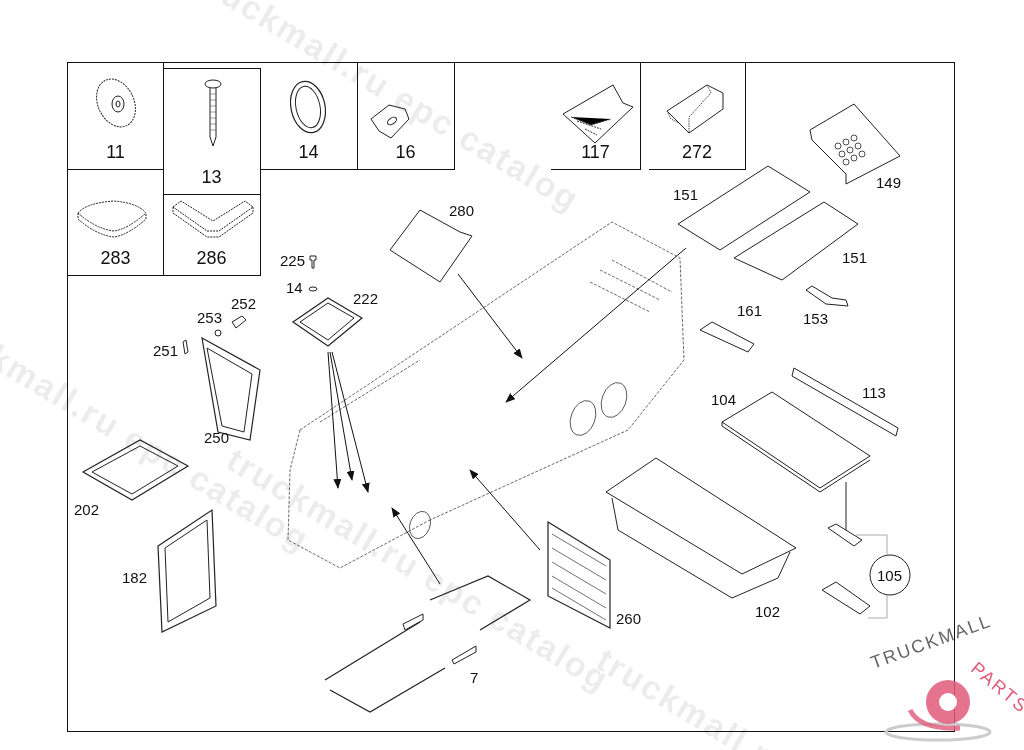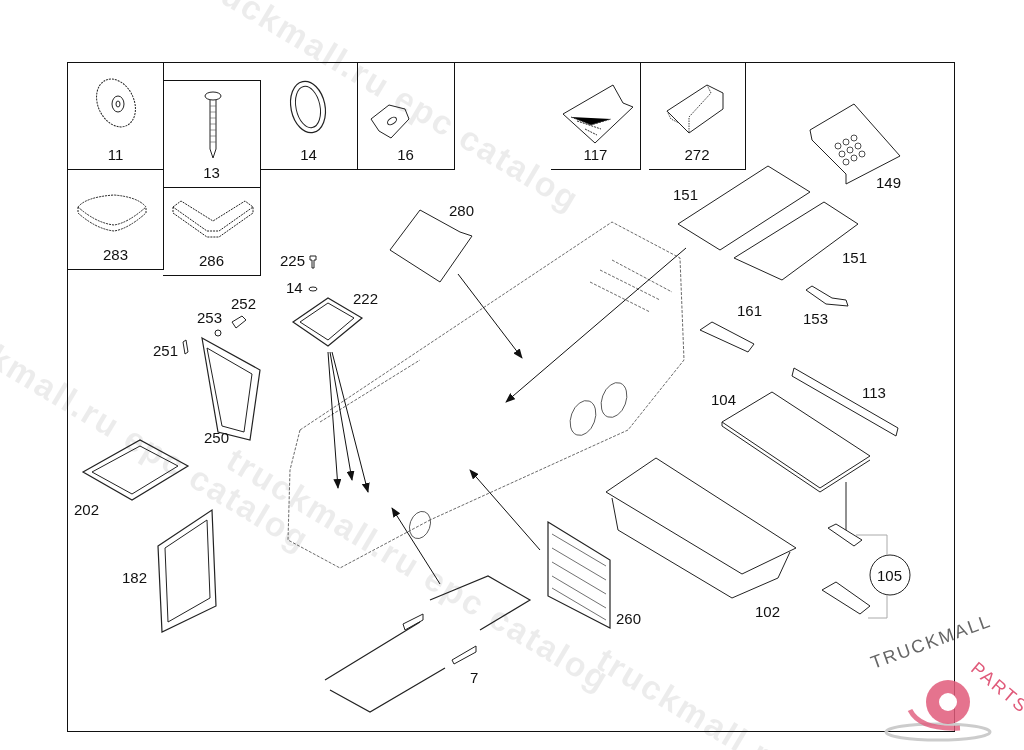"11" .cell .lbl { font-size: 15px -> 18px }
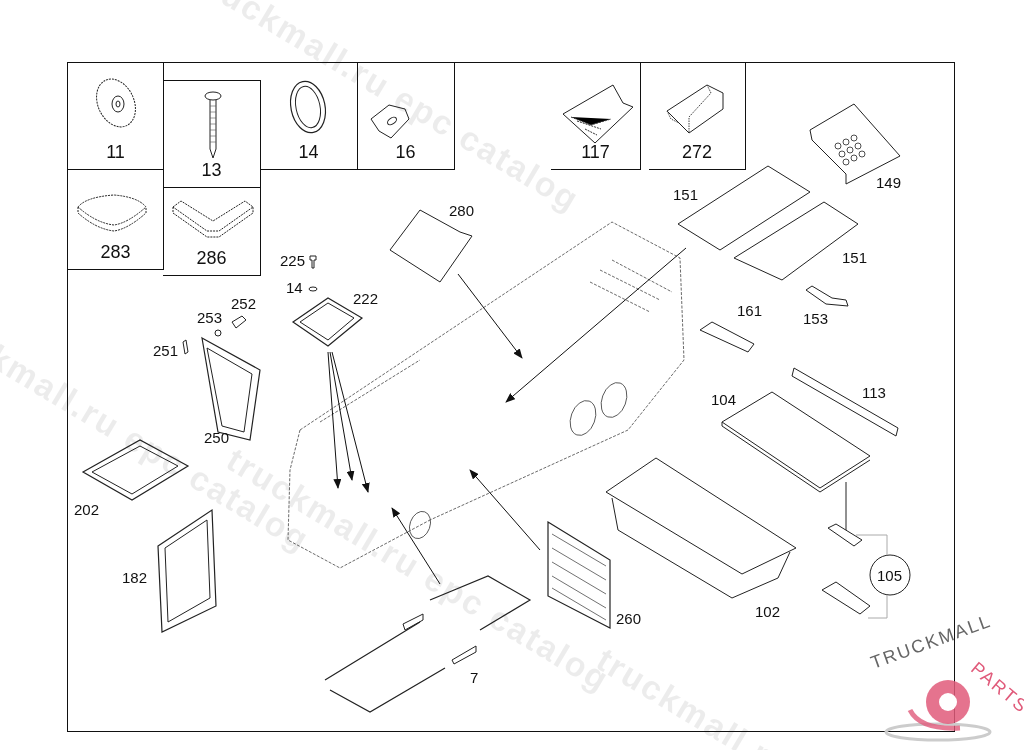"13" div.cell { height: 108px -> 127px; top: 80px -> 68px }
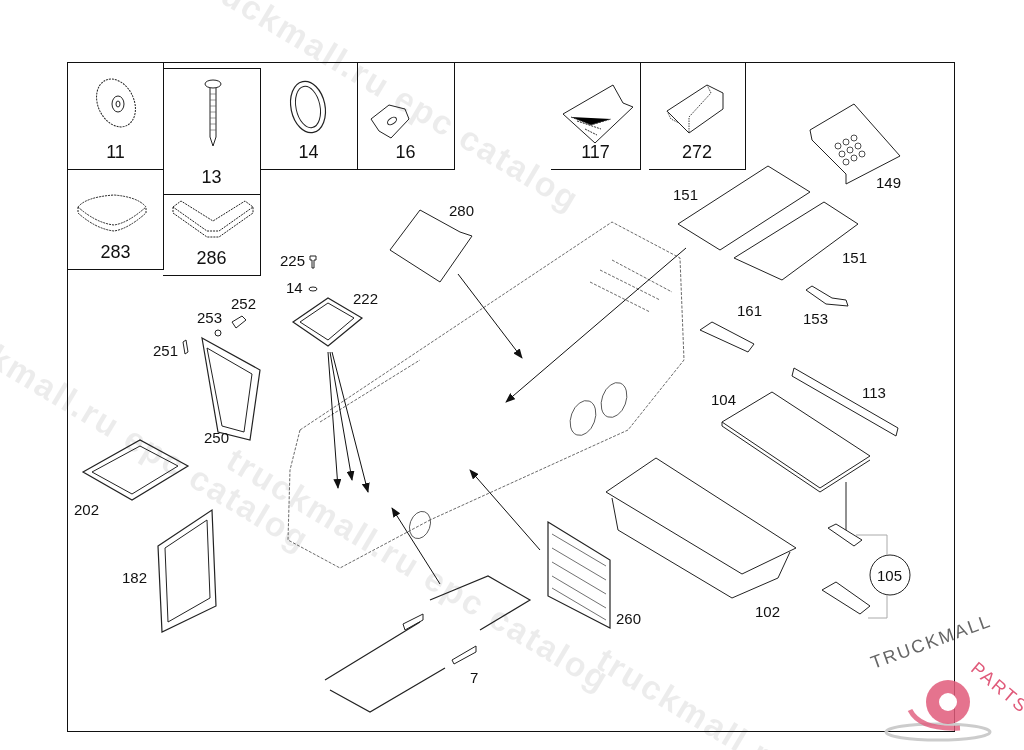"283" div.cell { top: 163px -> 169px }
